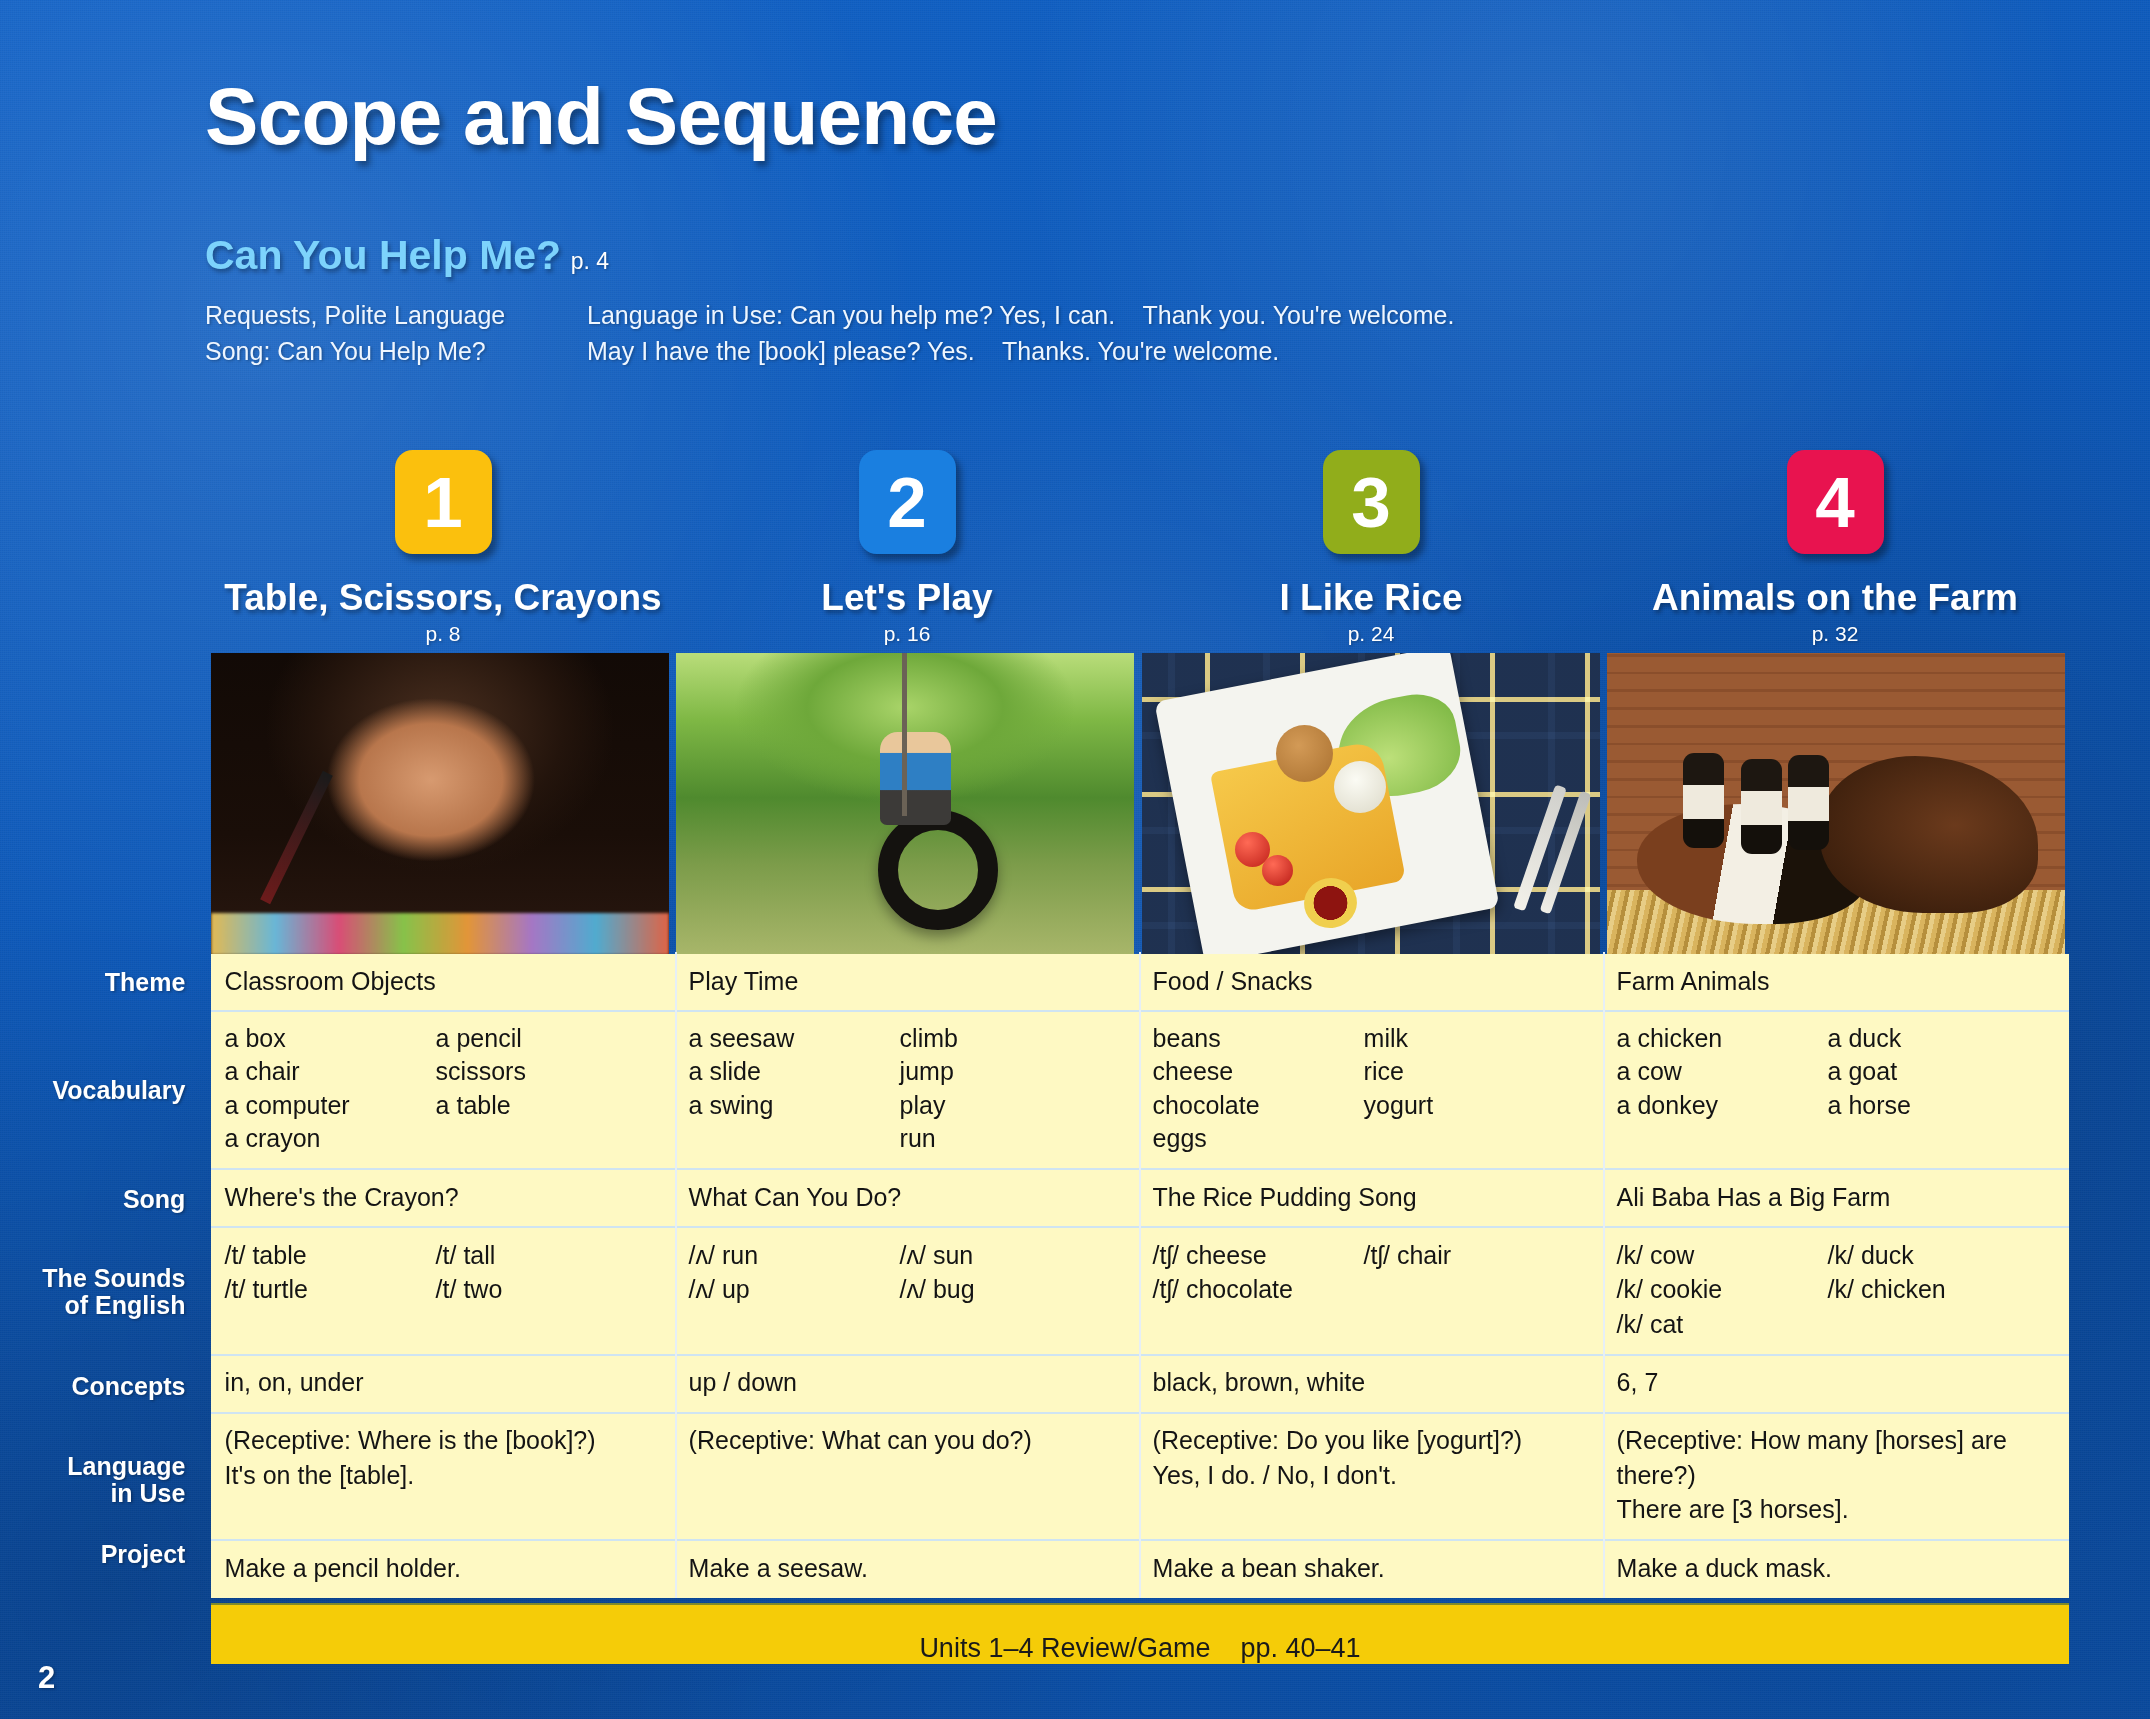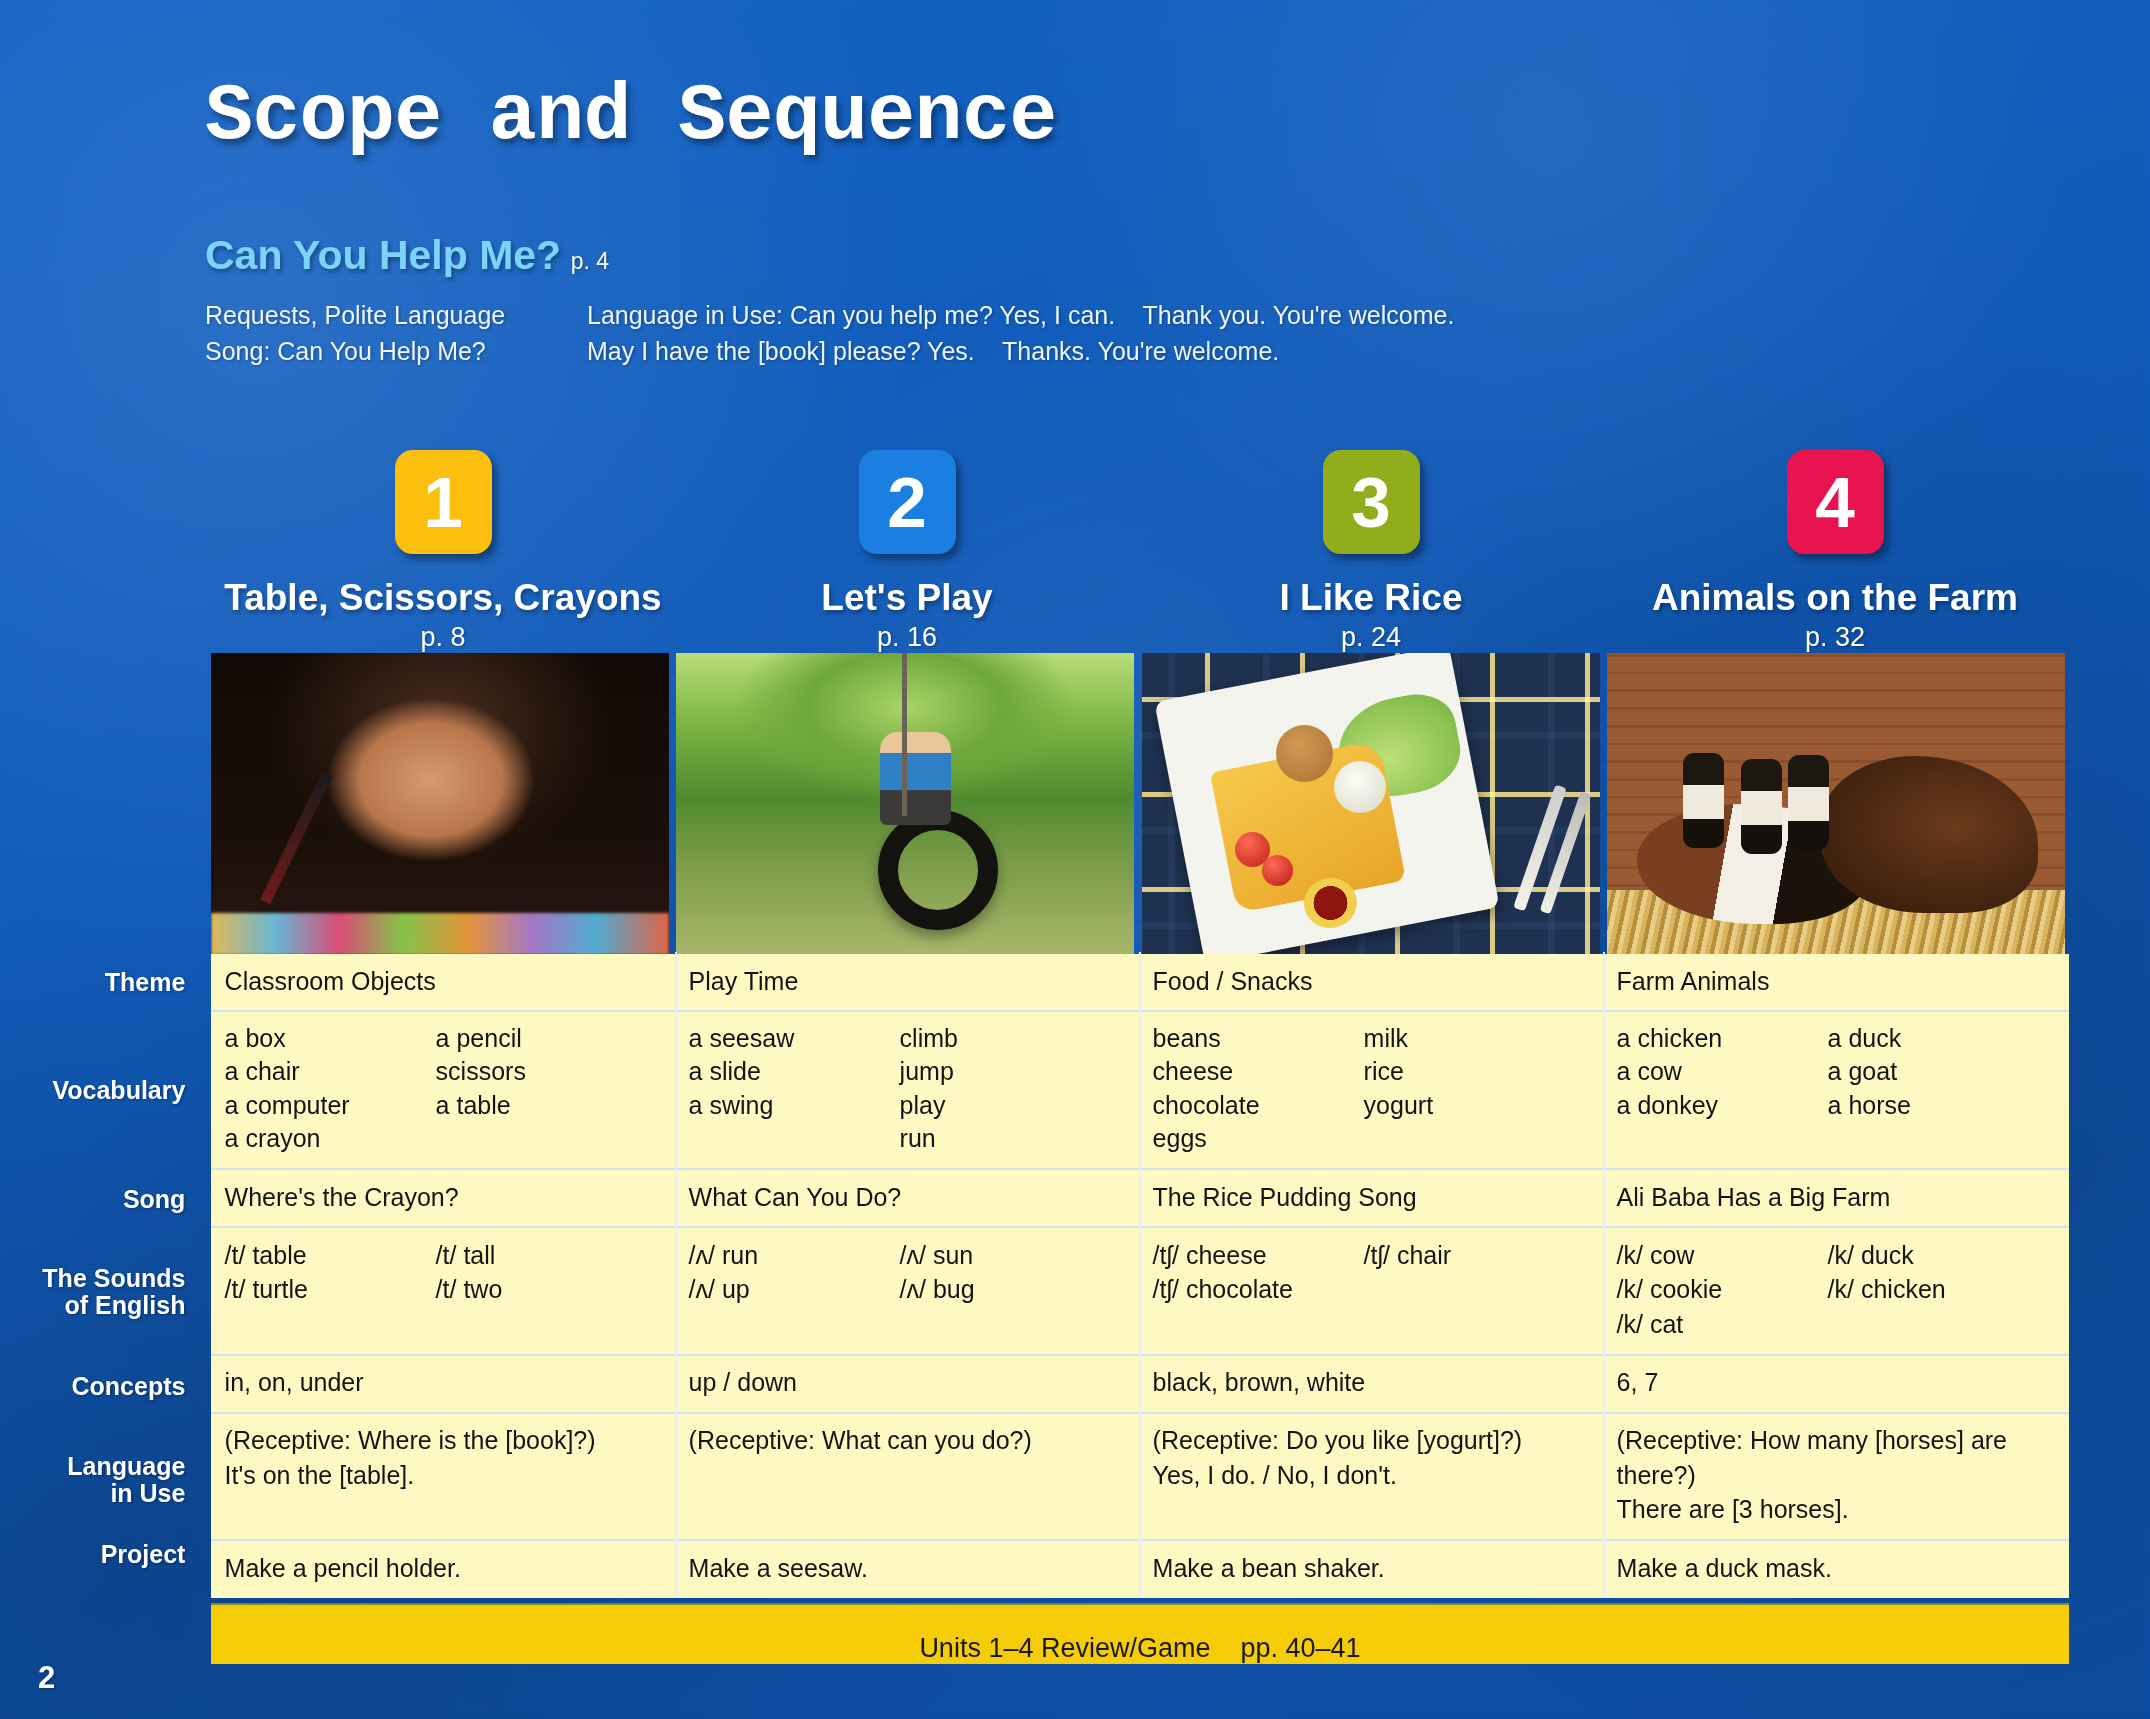"Scope and Sequence" .masthead-title { font-family: Liberation Mono, monospace -> Liberation Sans, sans-serif }
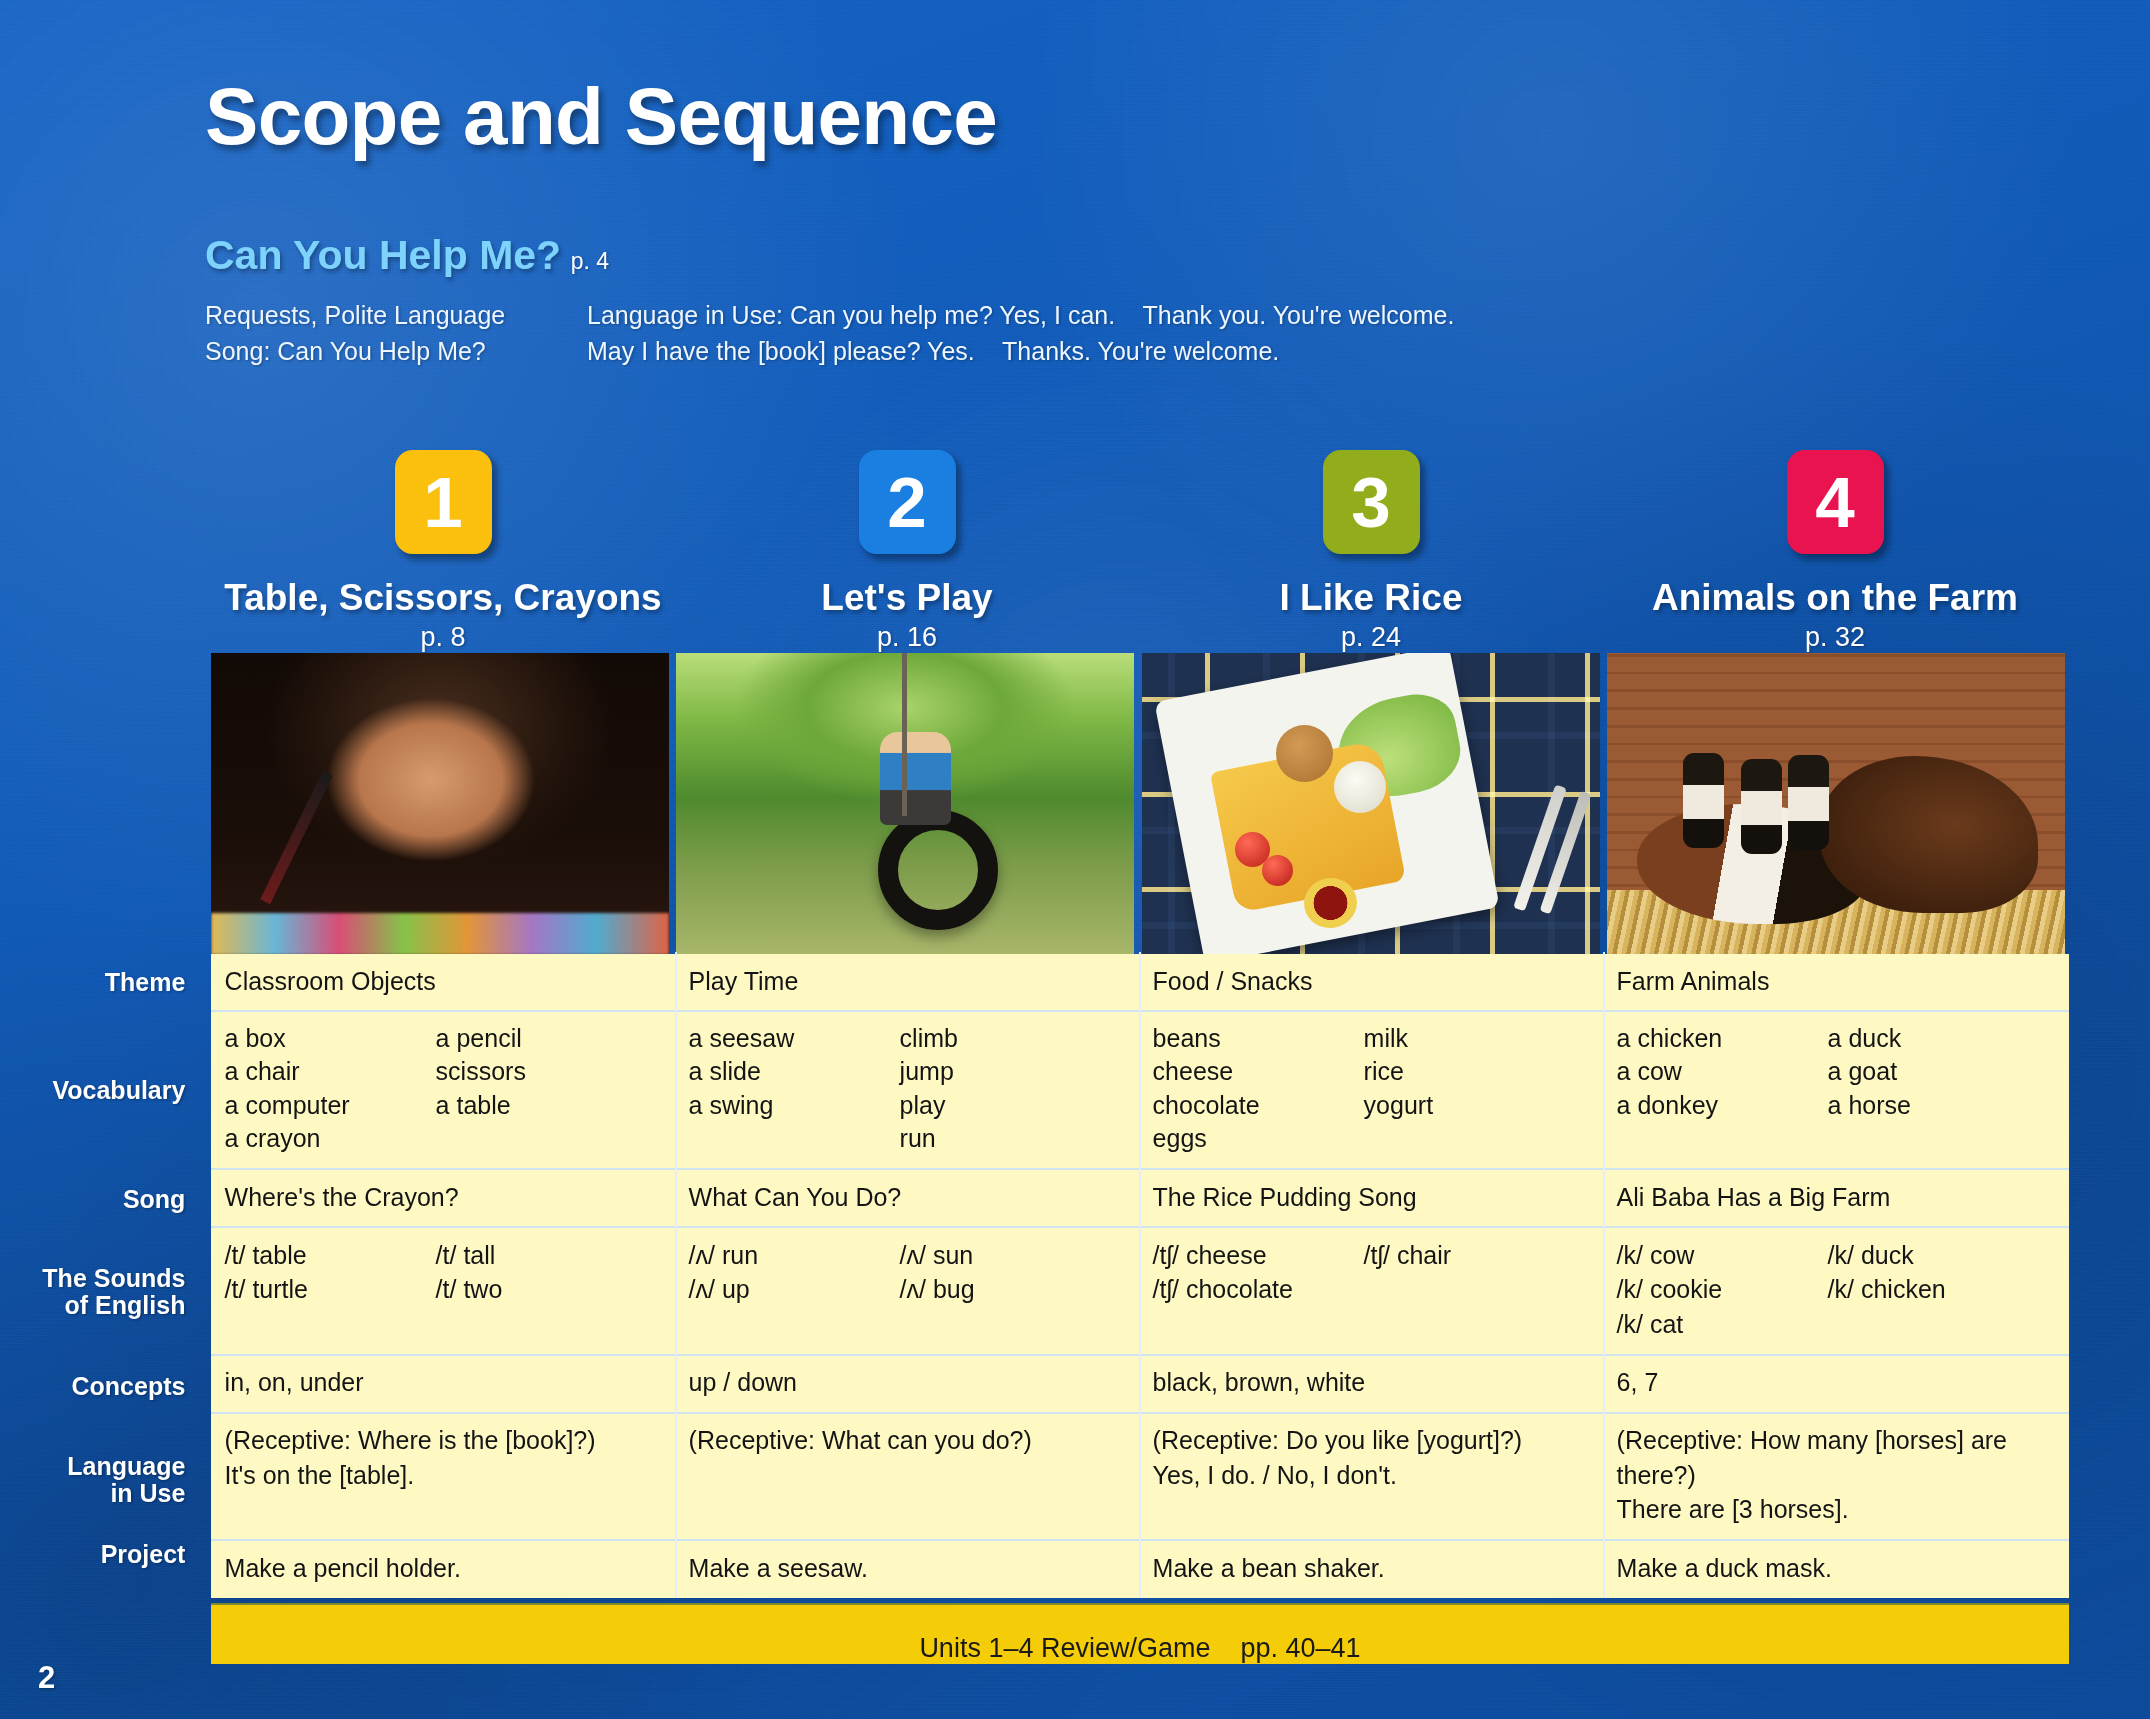"p. 8" .unit-page { font-size: 27px -> 21px }
